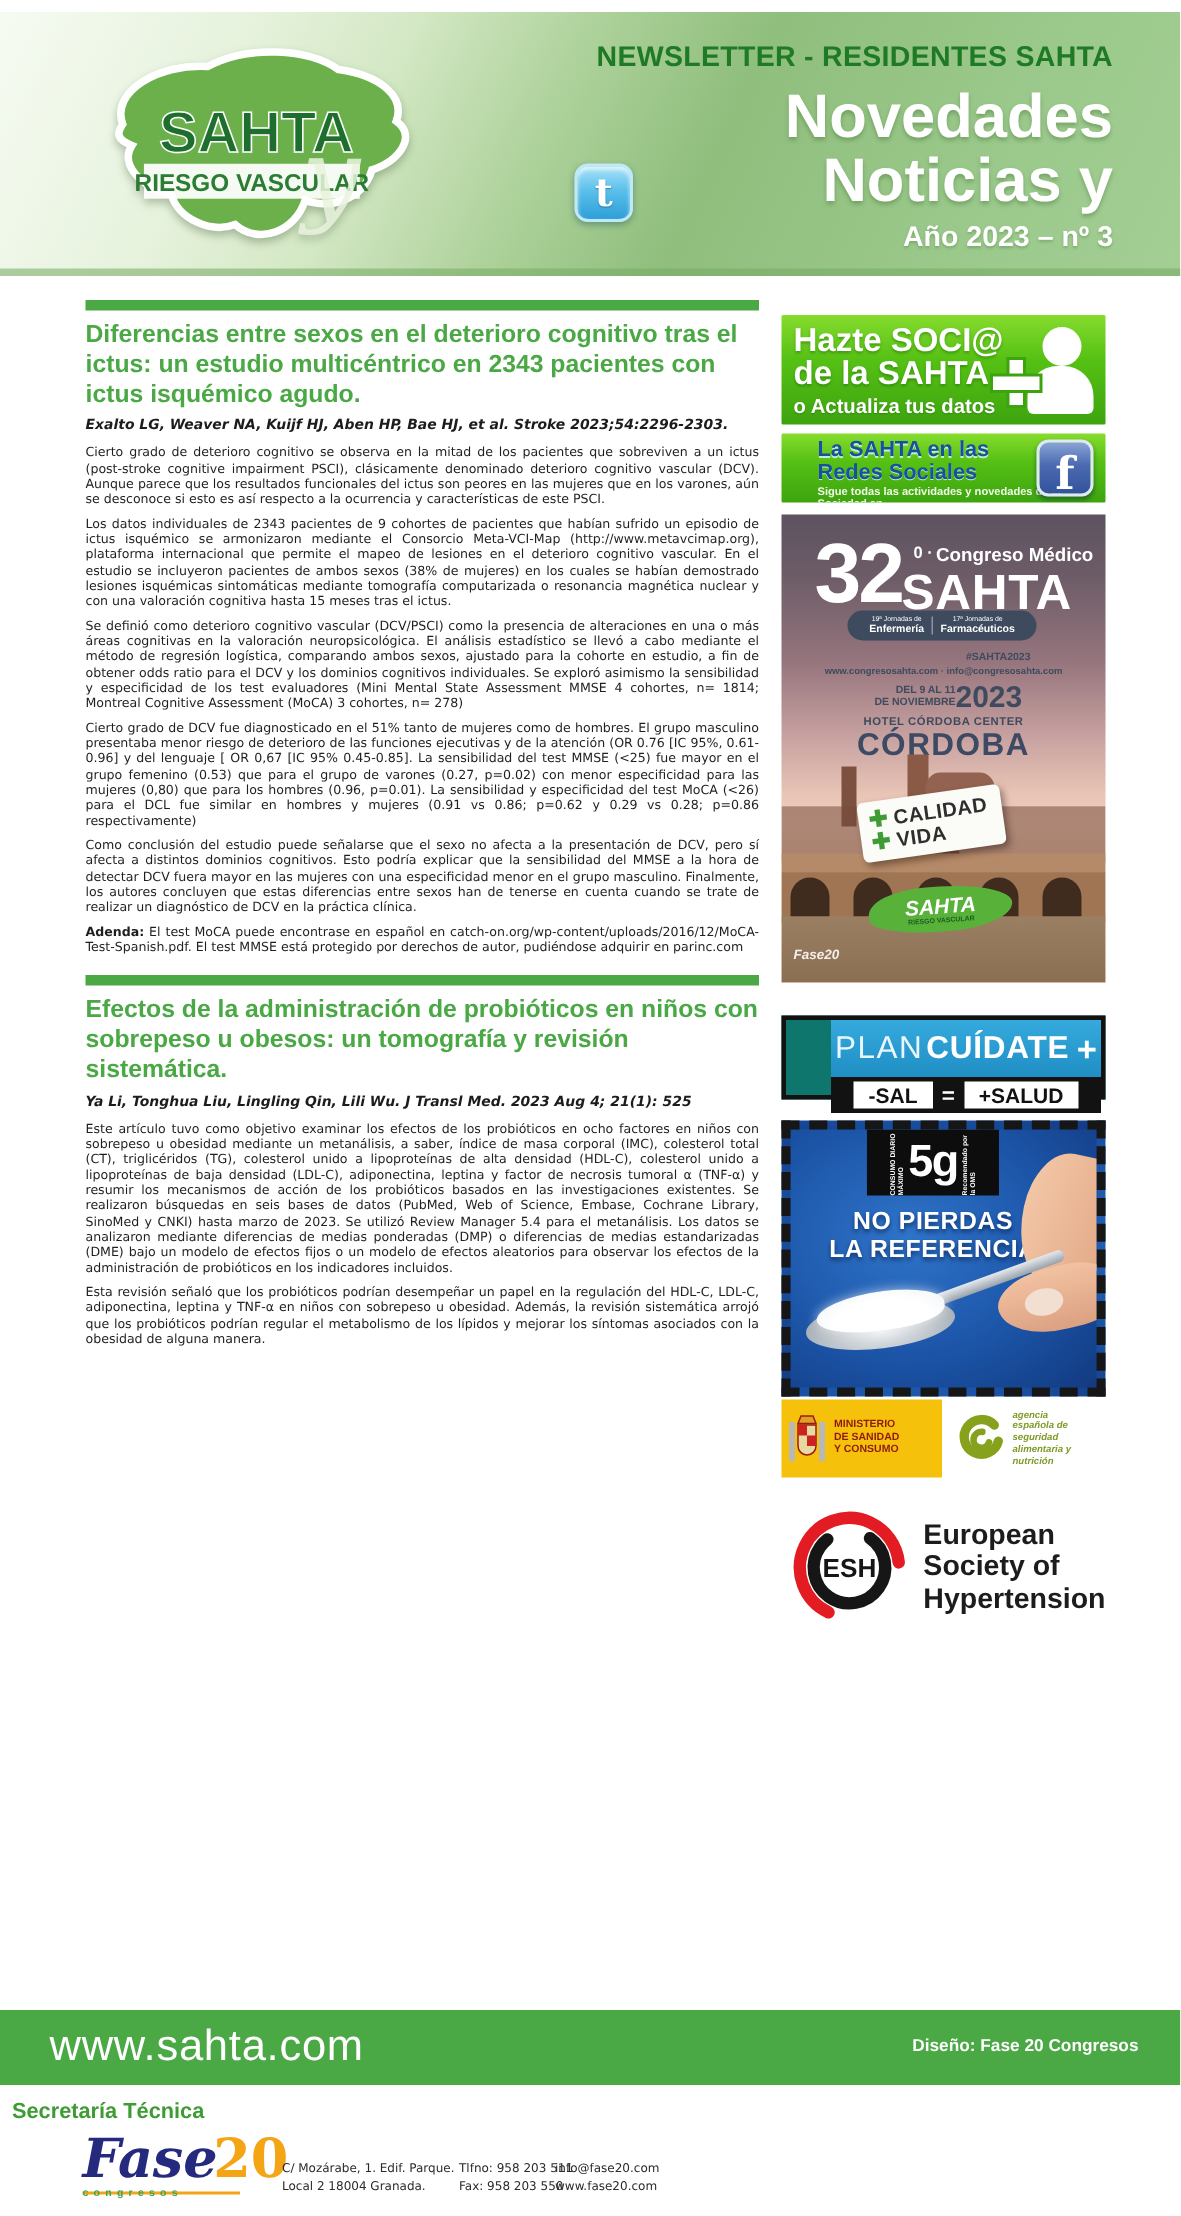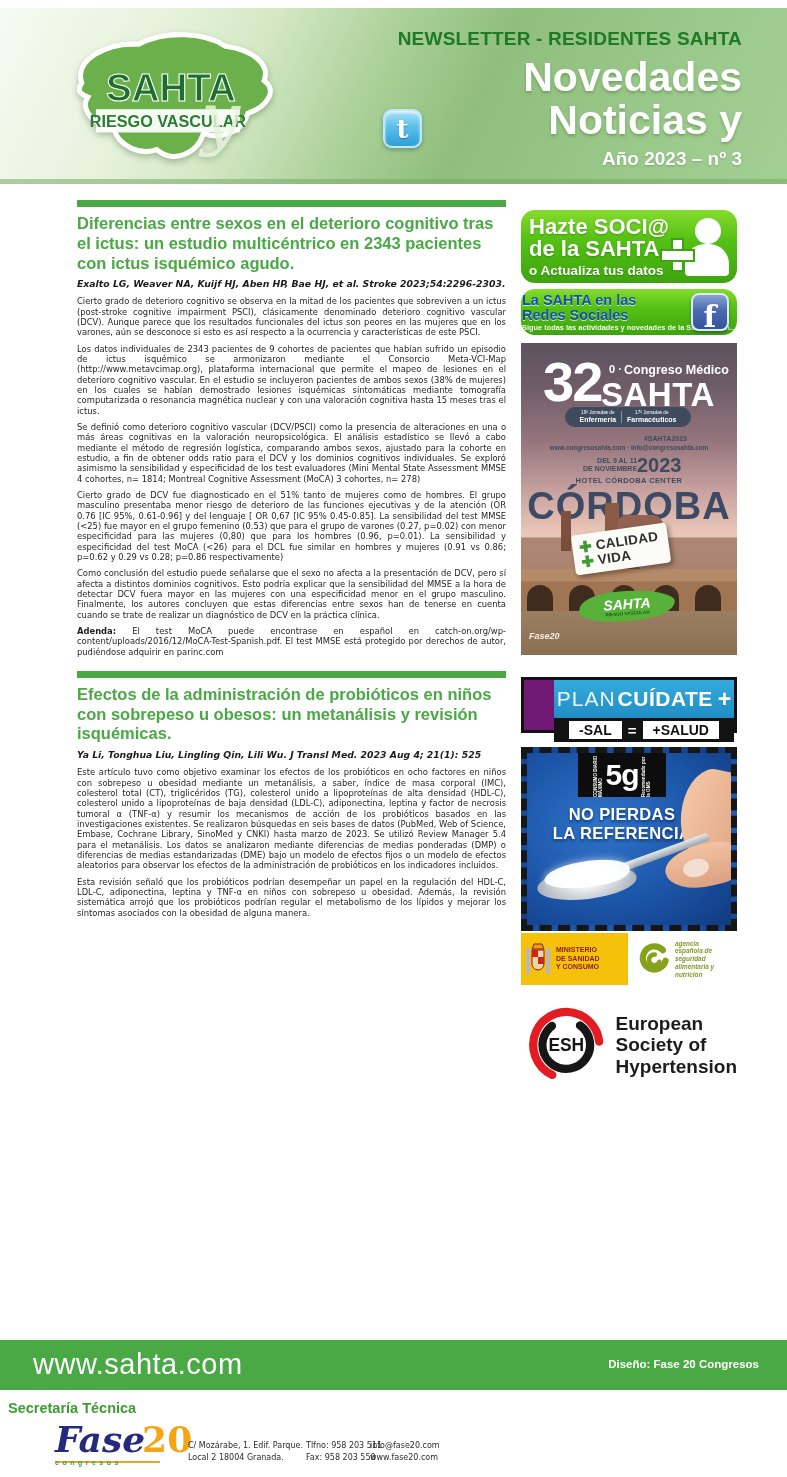"Diferencias entre sexos en el" .article { margin-left: 20px -> none }
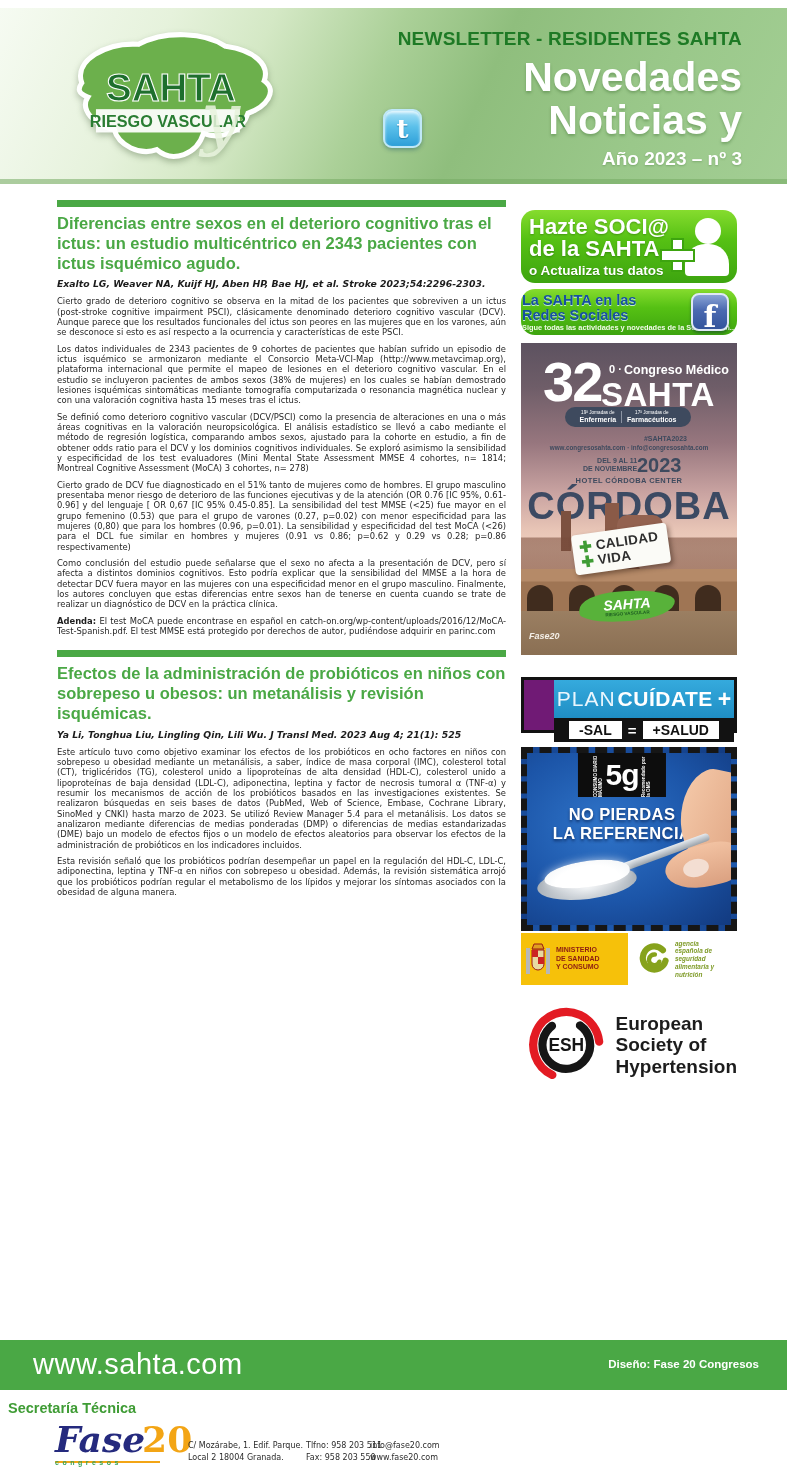"Hazte SOCI@" .box-green { border-radius: 14px -> 1px }
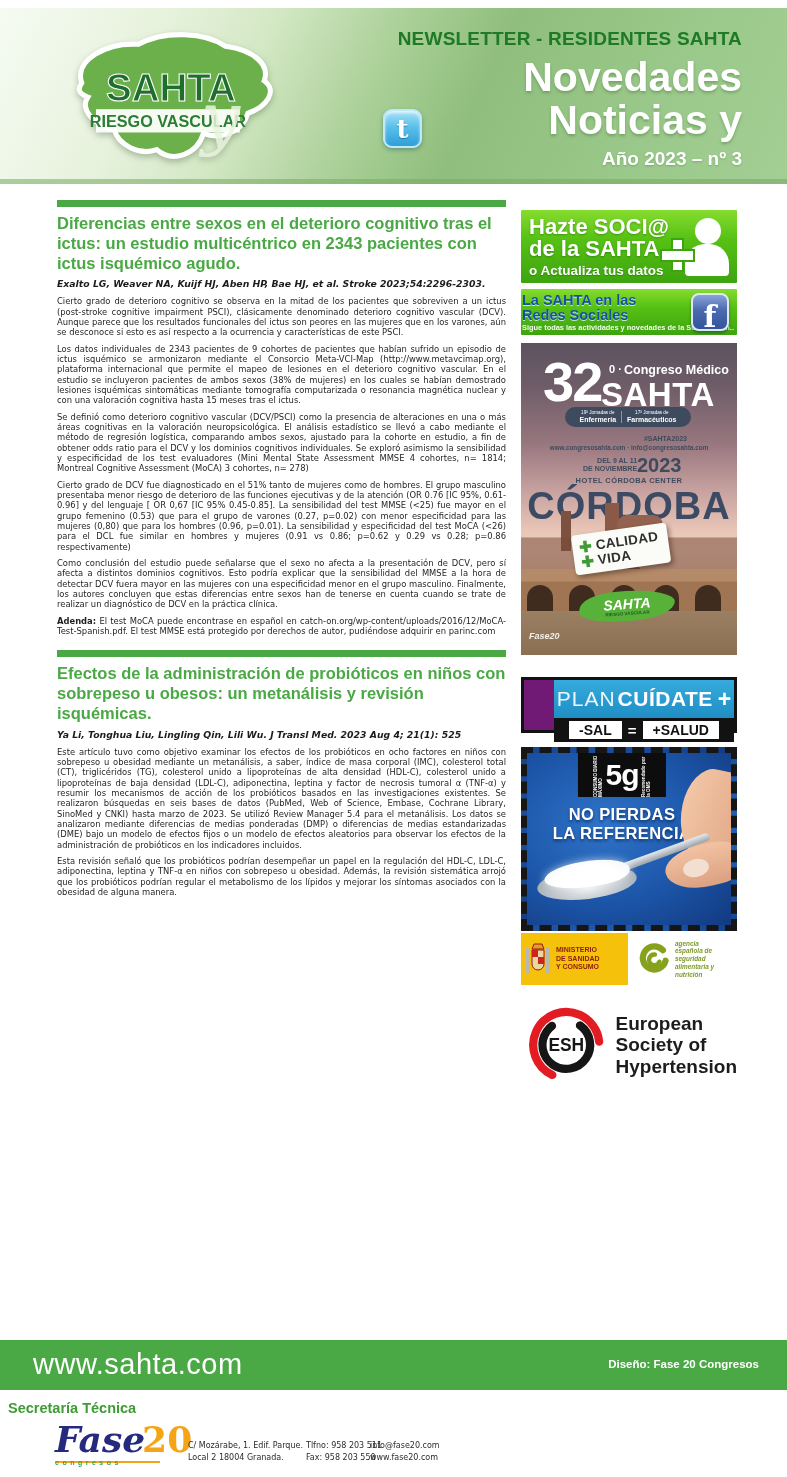"La SAHTA en las" .social { padding: 4px 1px -> 4px 24px }
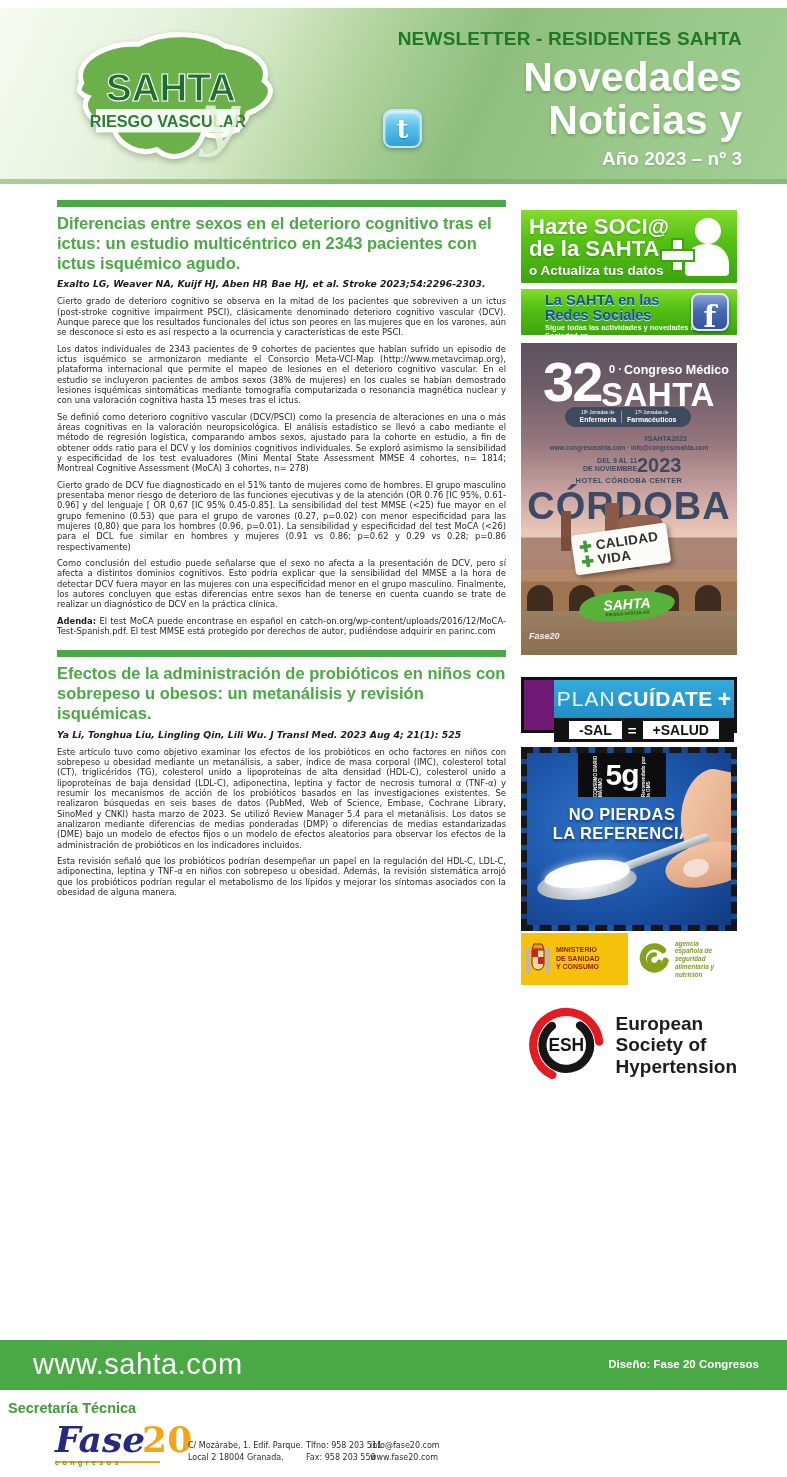"CÓRDOBA" .pcity { font-size: 38px -> 21px }
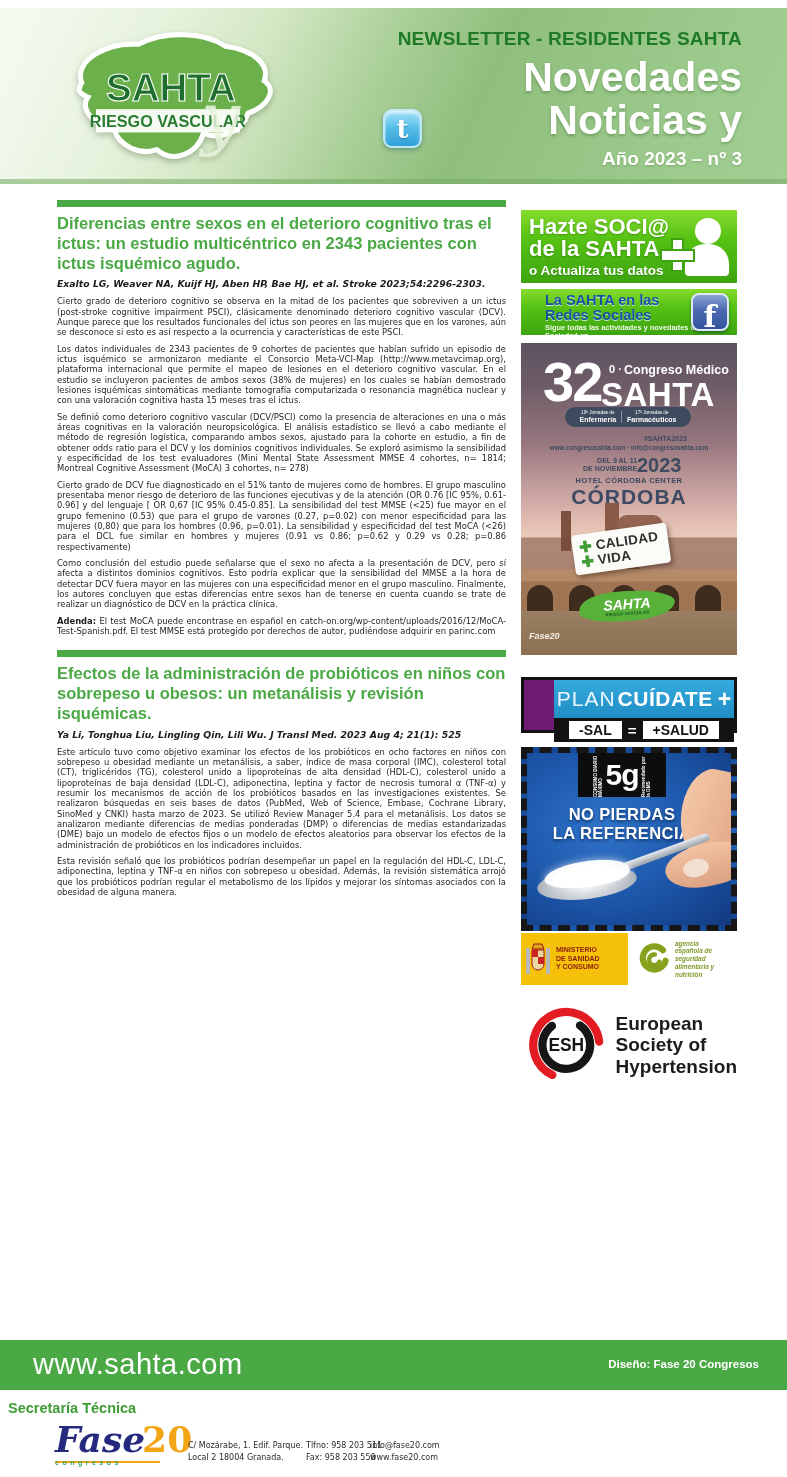"Efectos de la administración de" div.art-title { text: metanálisis y revisión isquémicas -> tomografía y revisión sistemática }
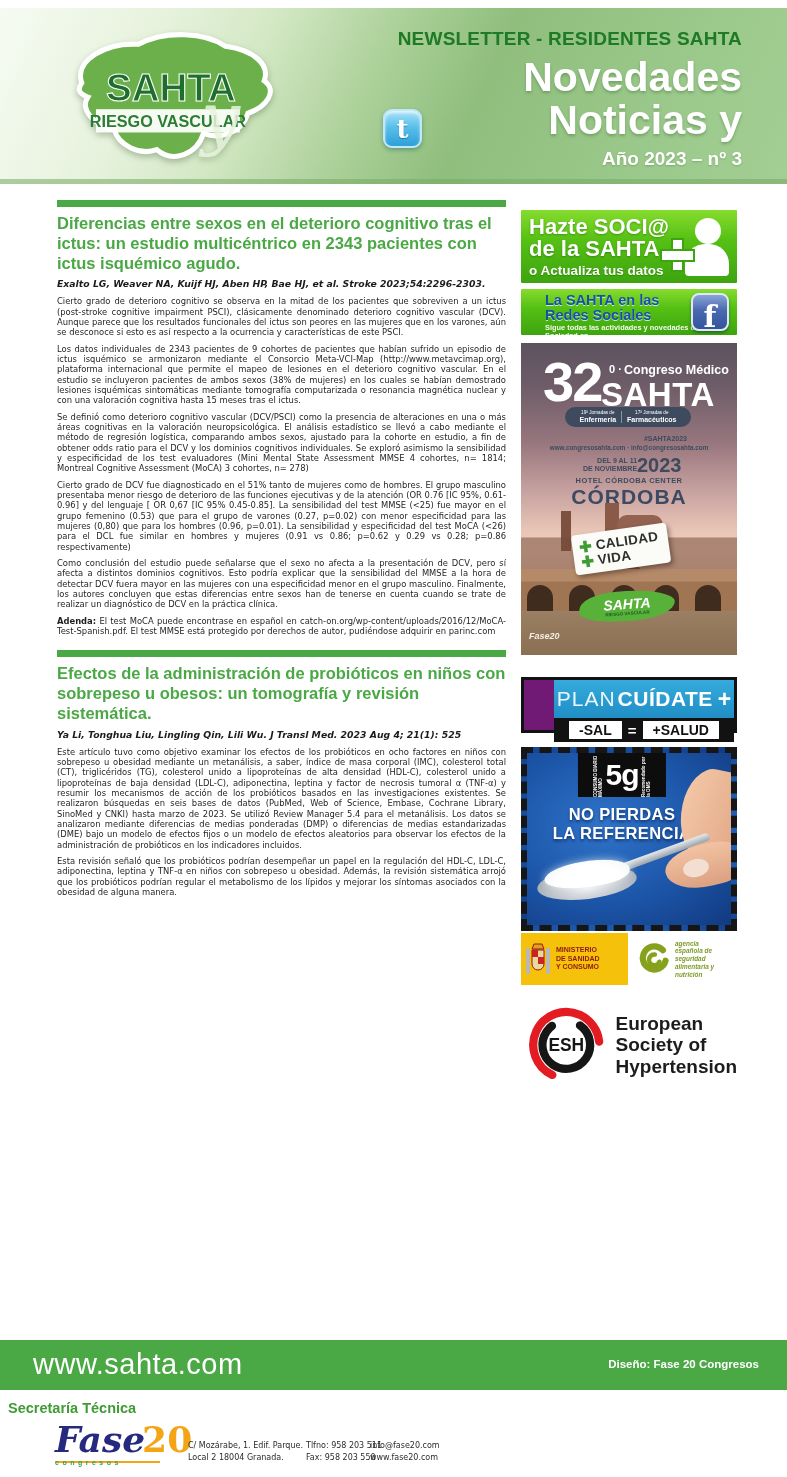"PLAN" .plan { background: #701a75 -> #0f766e }
